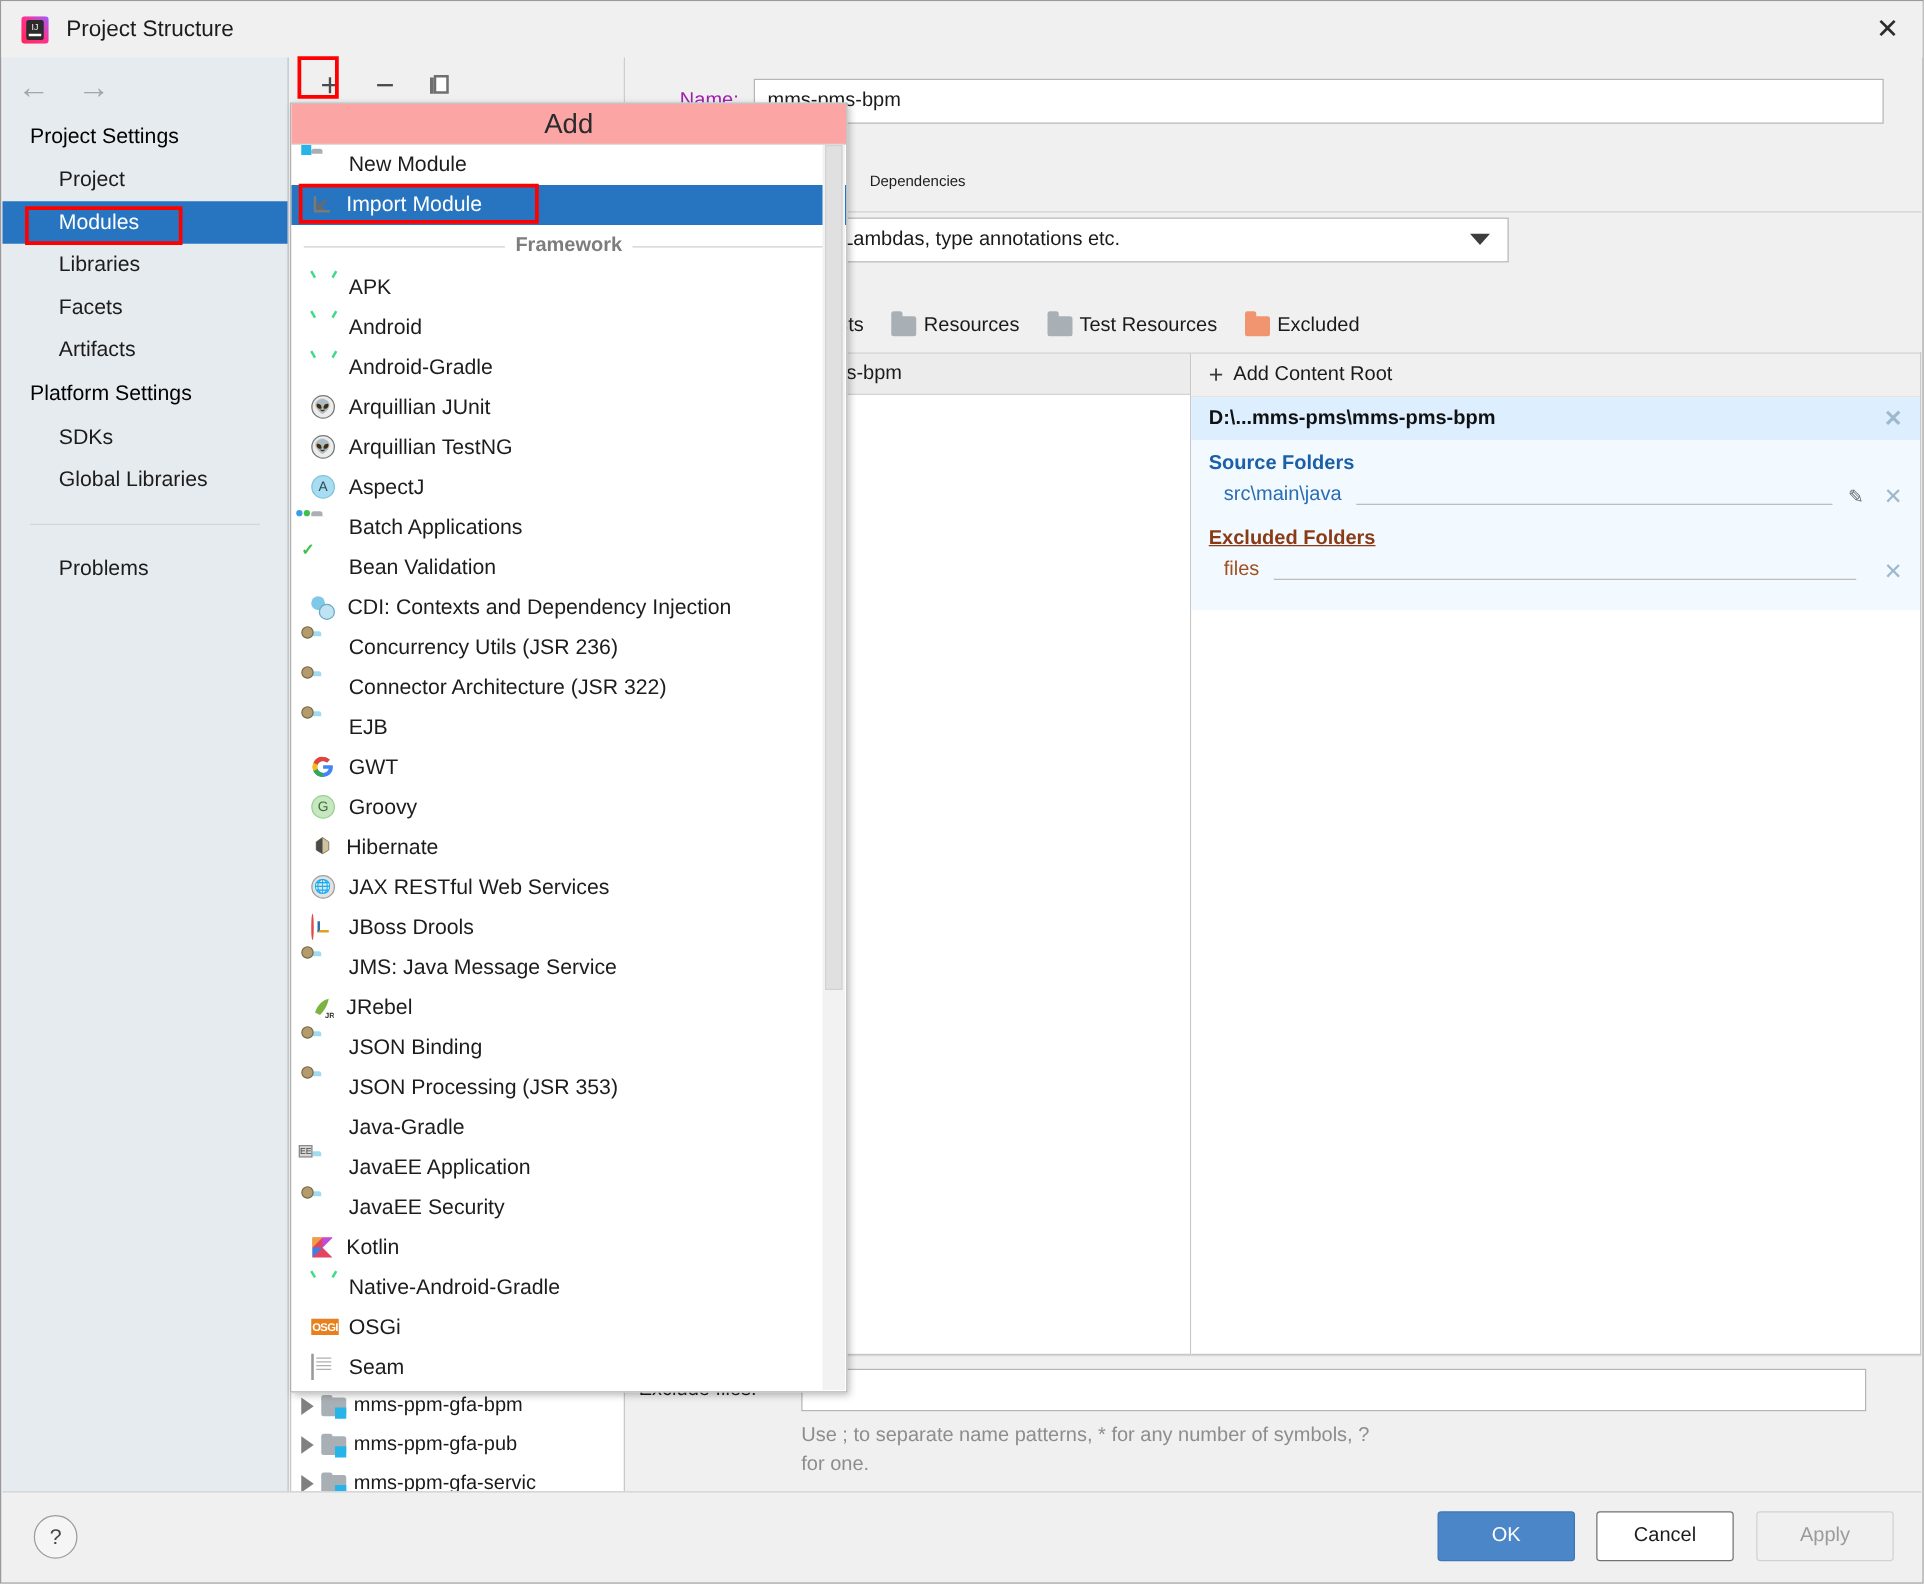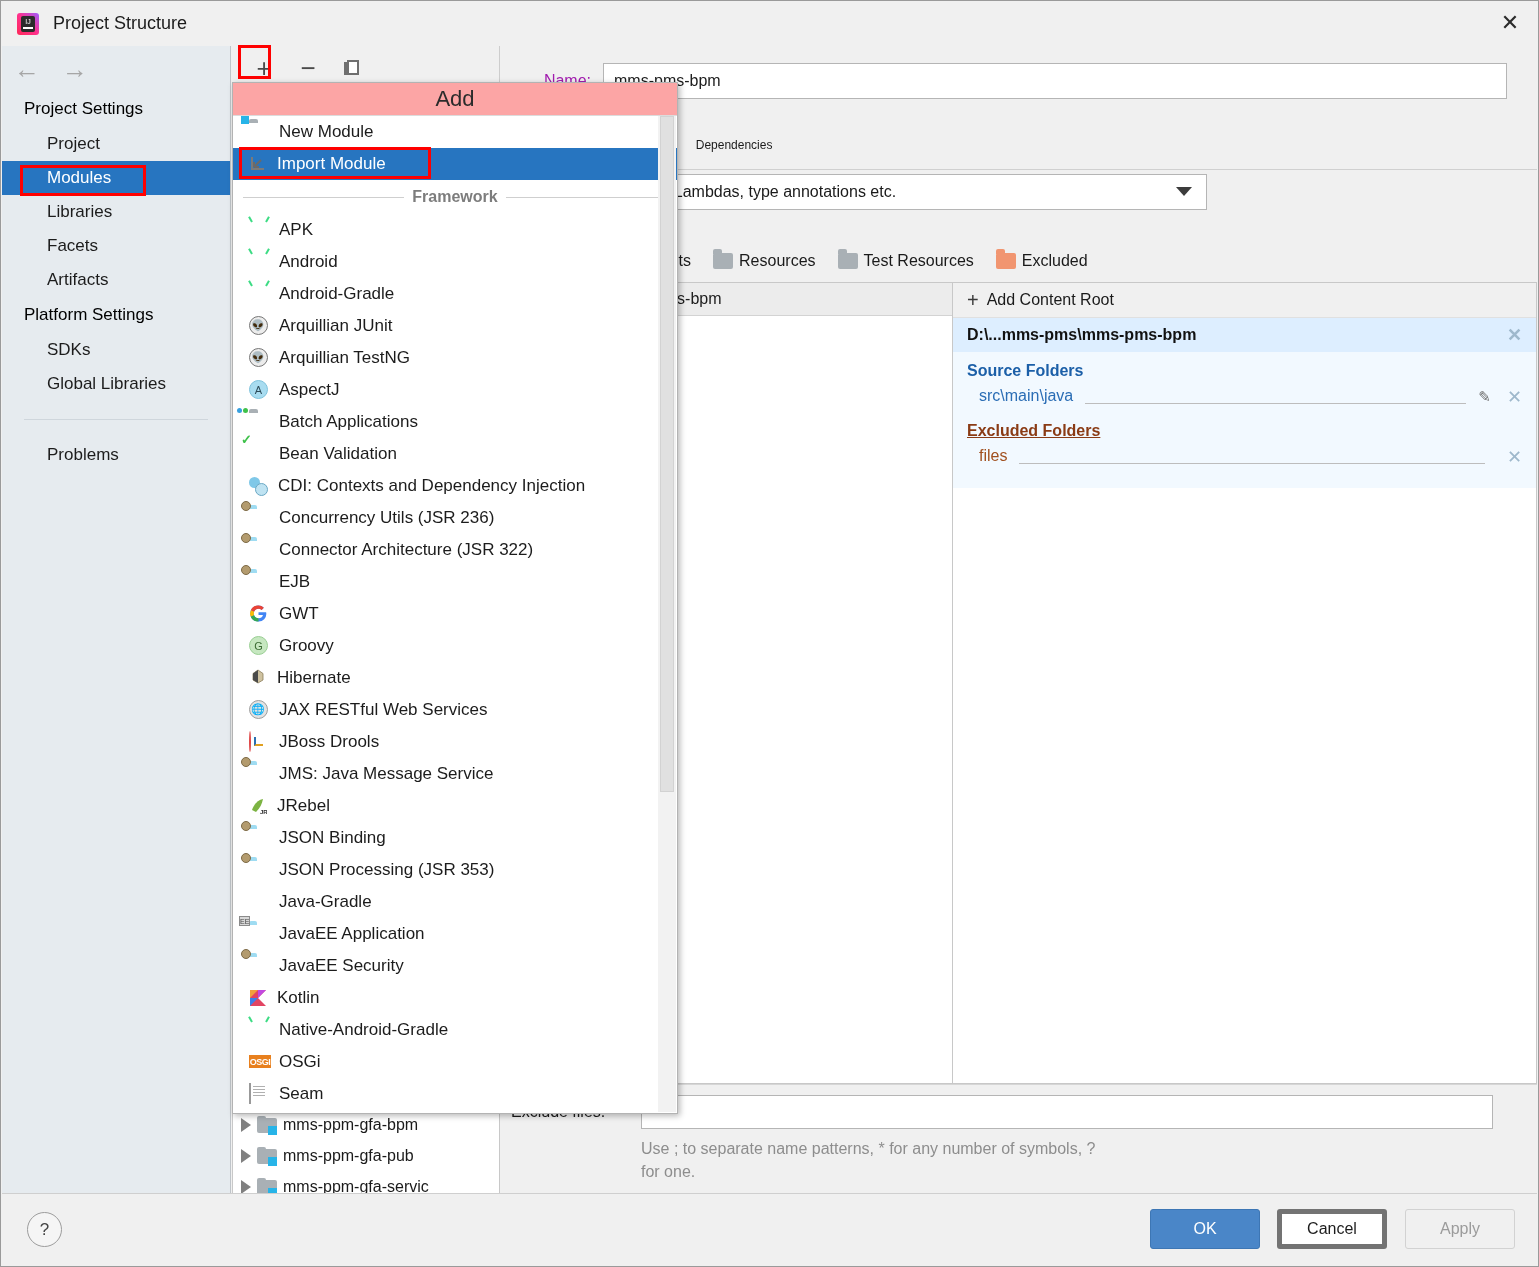"Cancel" #cancel-btn { border: 5px solid #737373 -> 1px solid #737373 }
